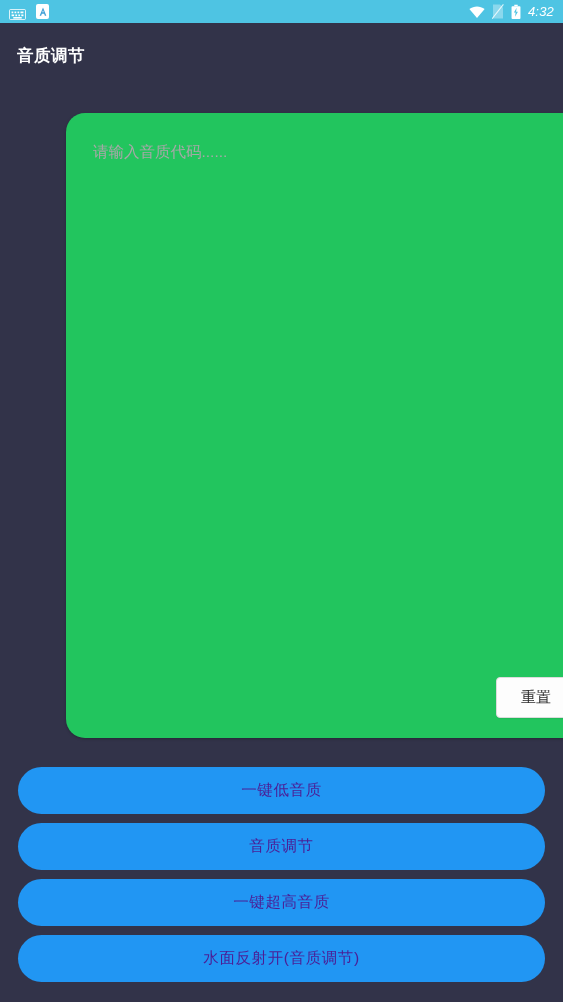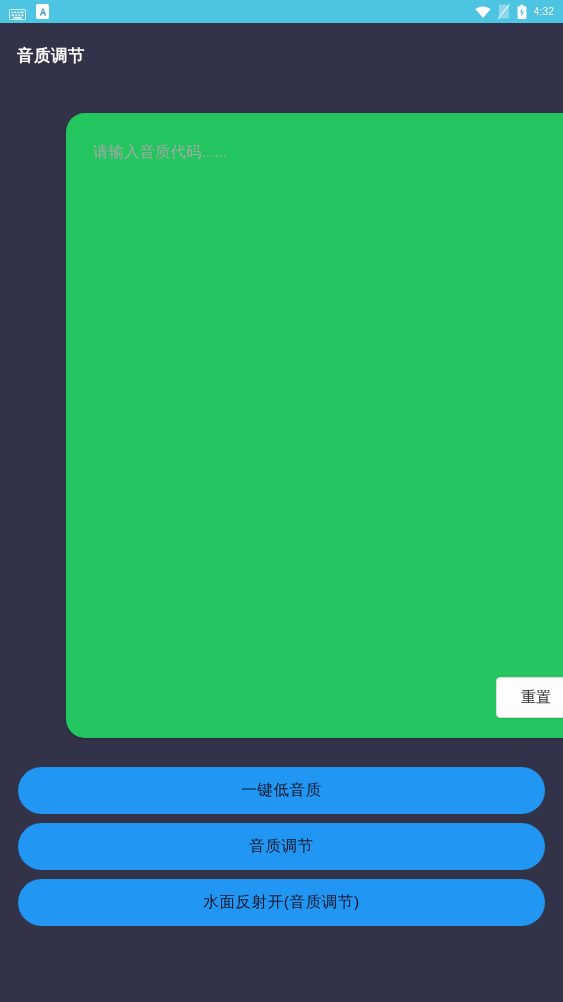"4:32" .clock { font-size: 10px -> 13px; font-style: none -> italic }
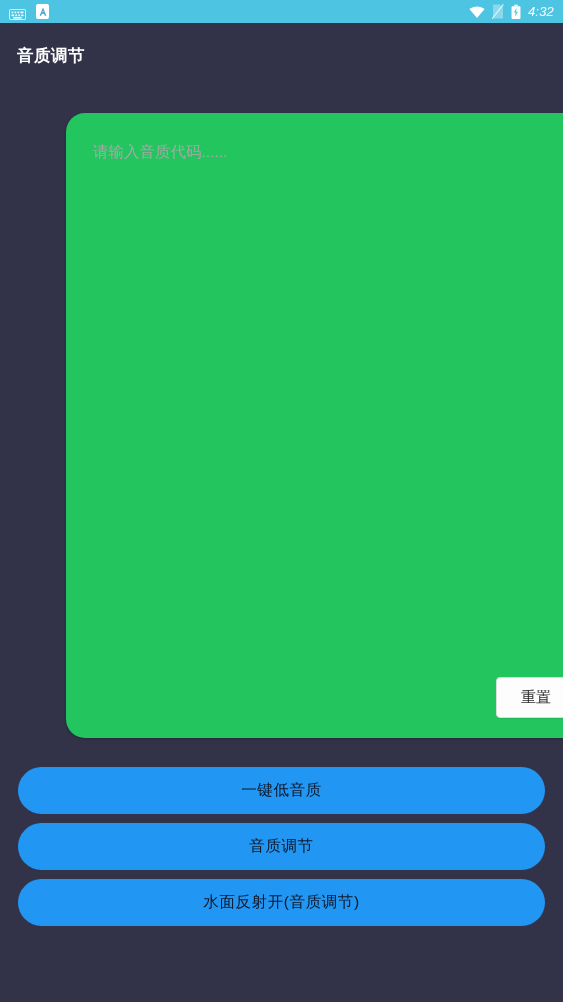"一键低音质" .pill-btn { color: #0f172a -> #4c1d95 }
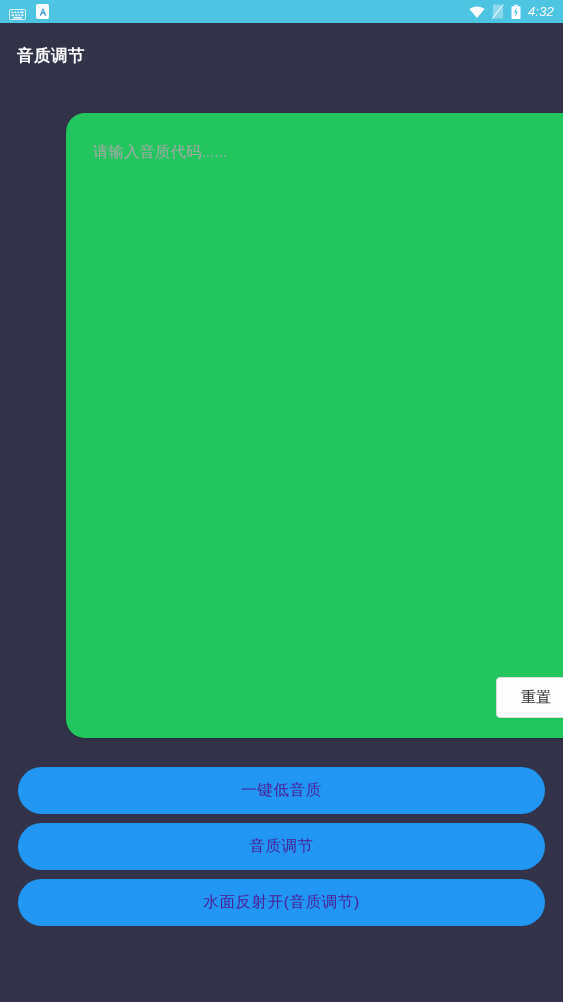"一键超高音质" button.pill-btn { html: none -> <button>一键超高音质</button> }
